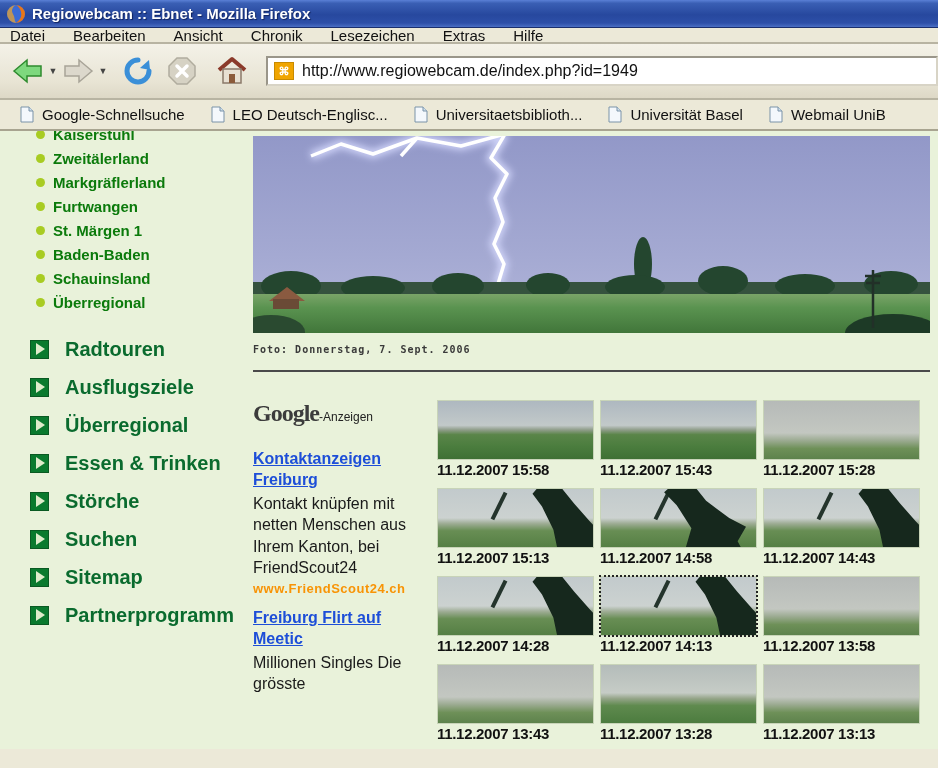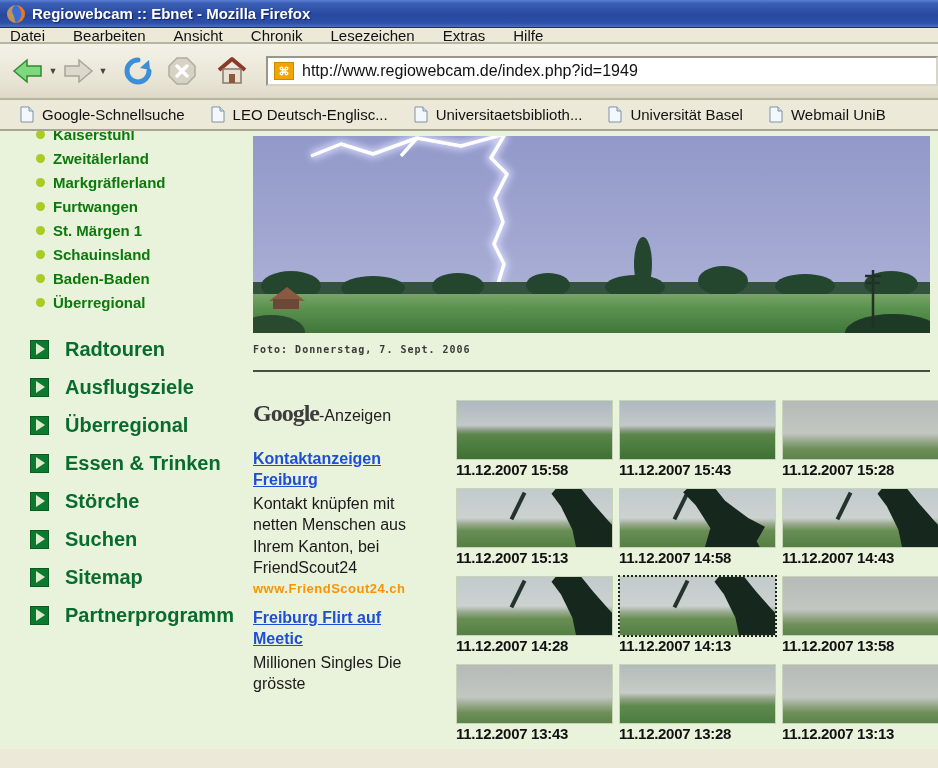"Schauinsland" div.region-item { order: before "Baden-Baden" -> after "Baden-Baden" }
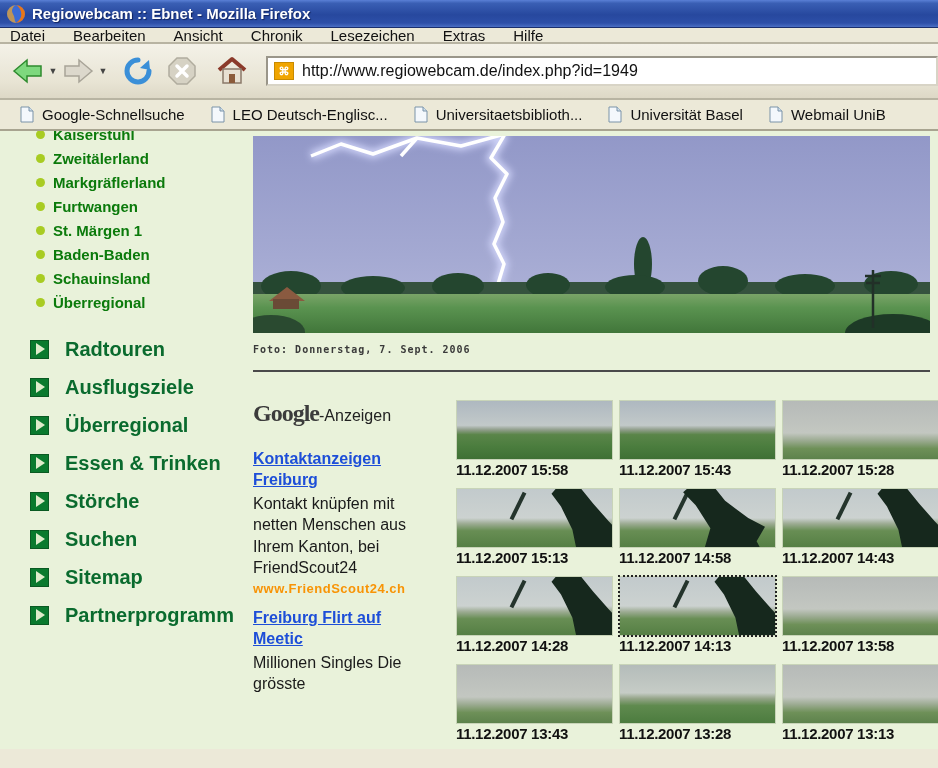"-Anzeigen" .anzeigen { font-size: 16px -> 12px }
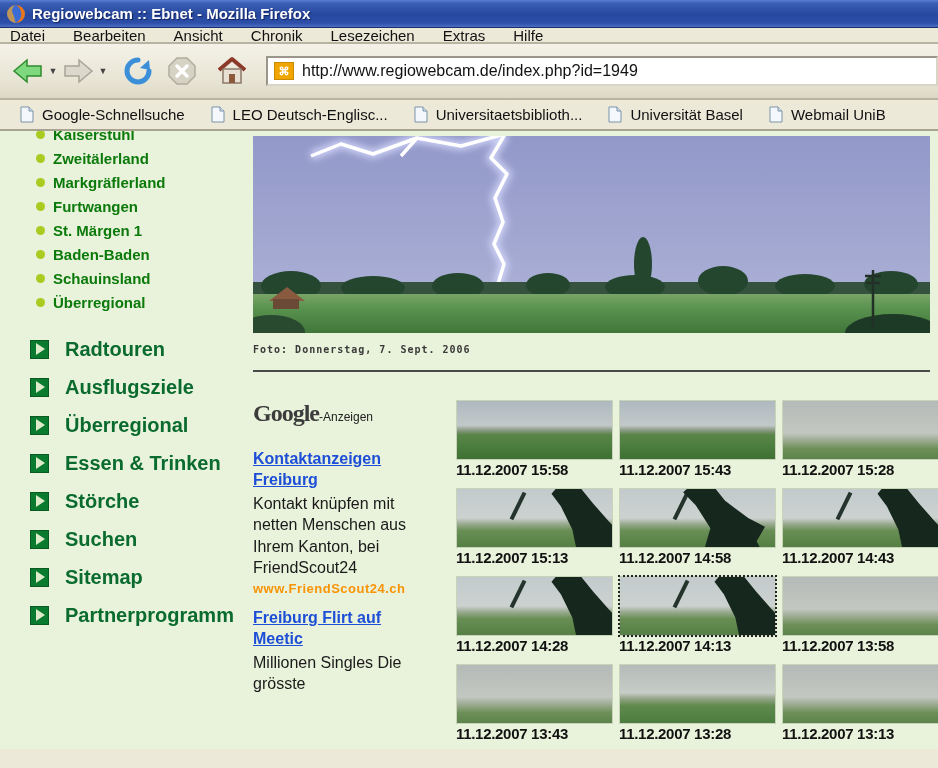"11.12.2007 15:58" .thumbs { margin-left: 21px -> 2px }
